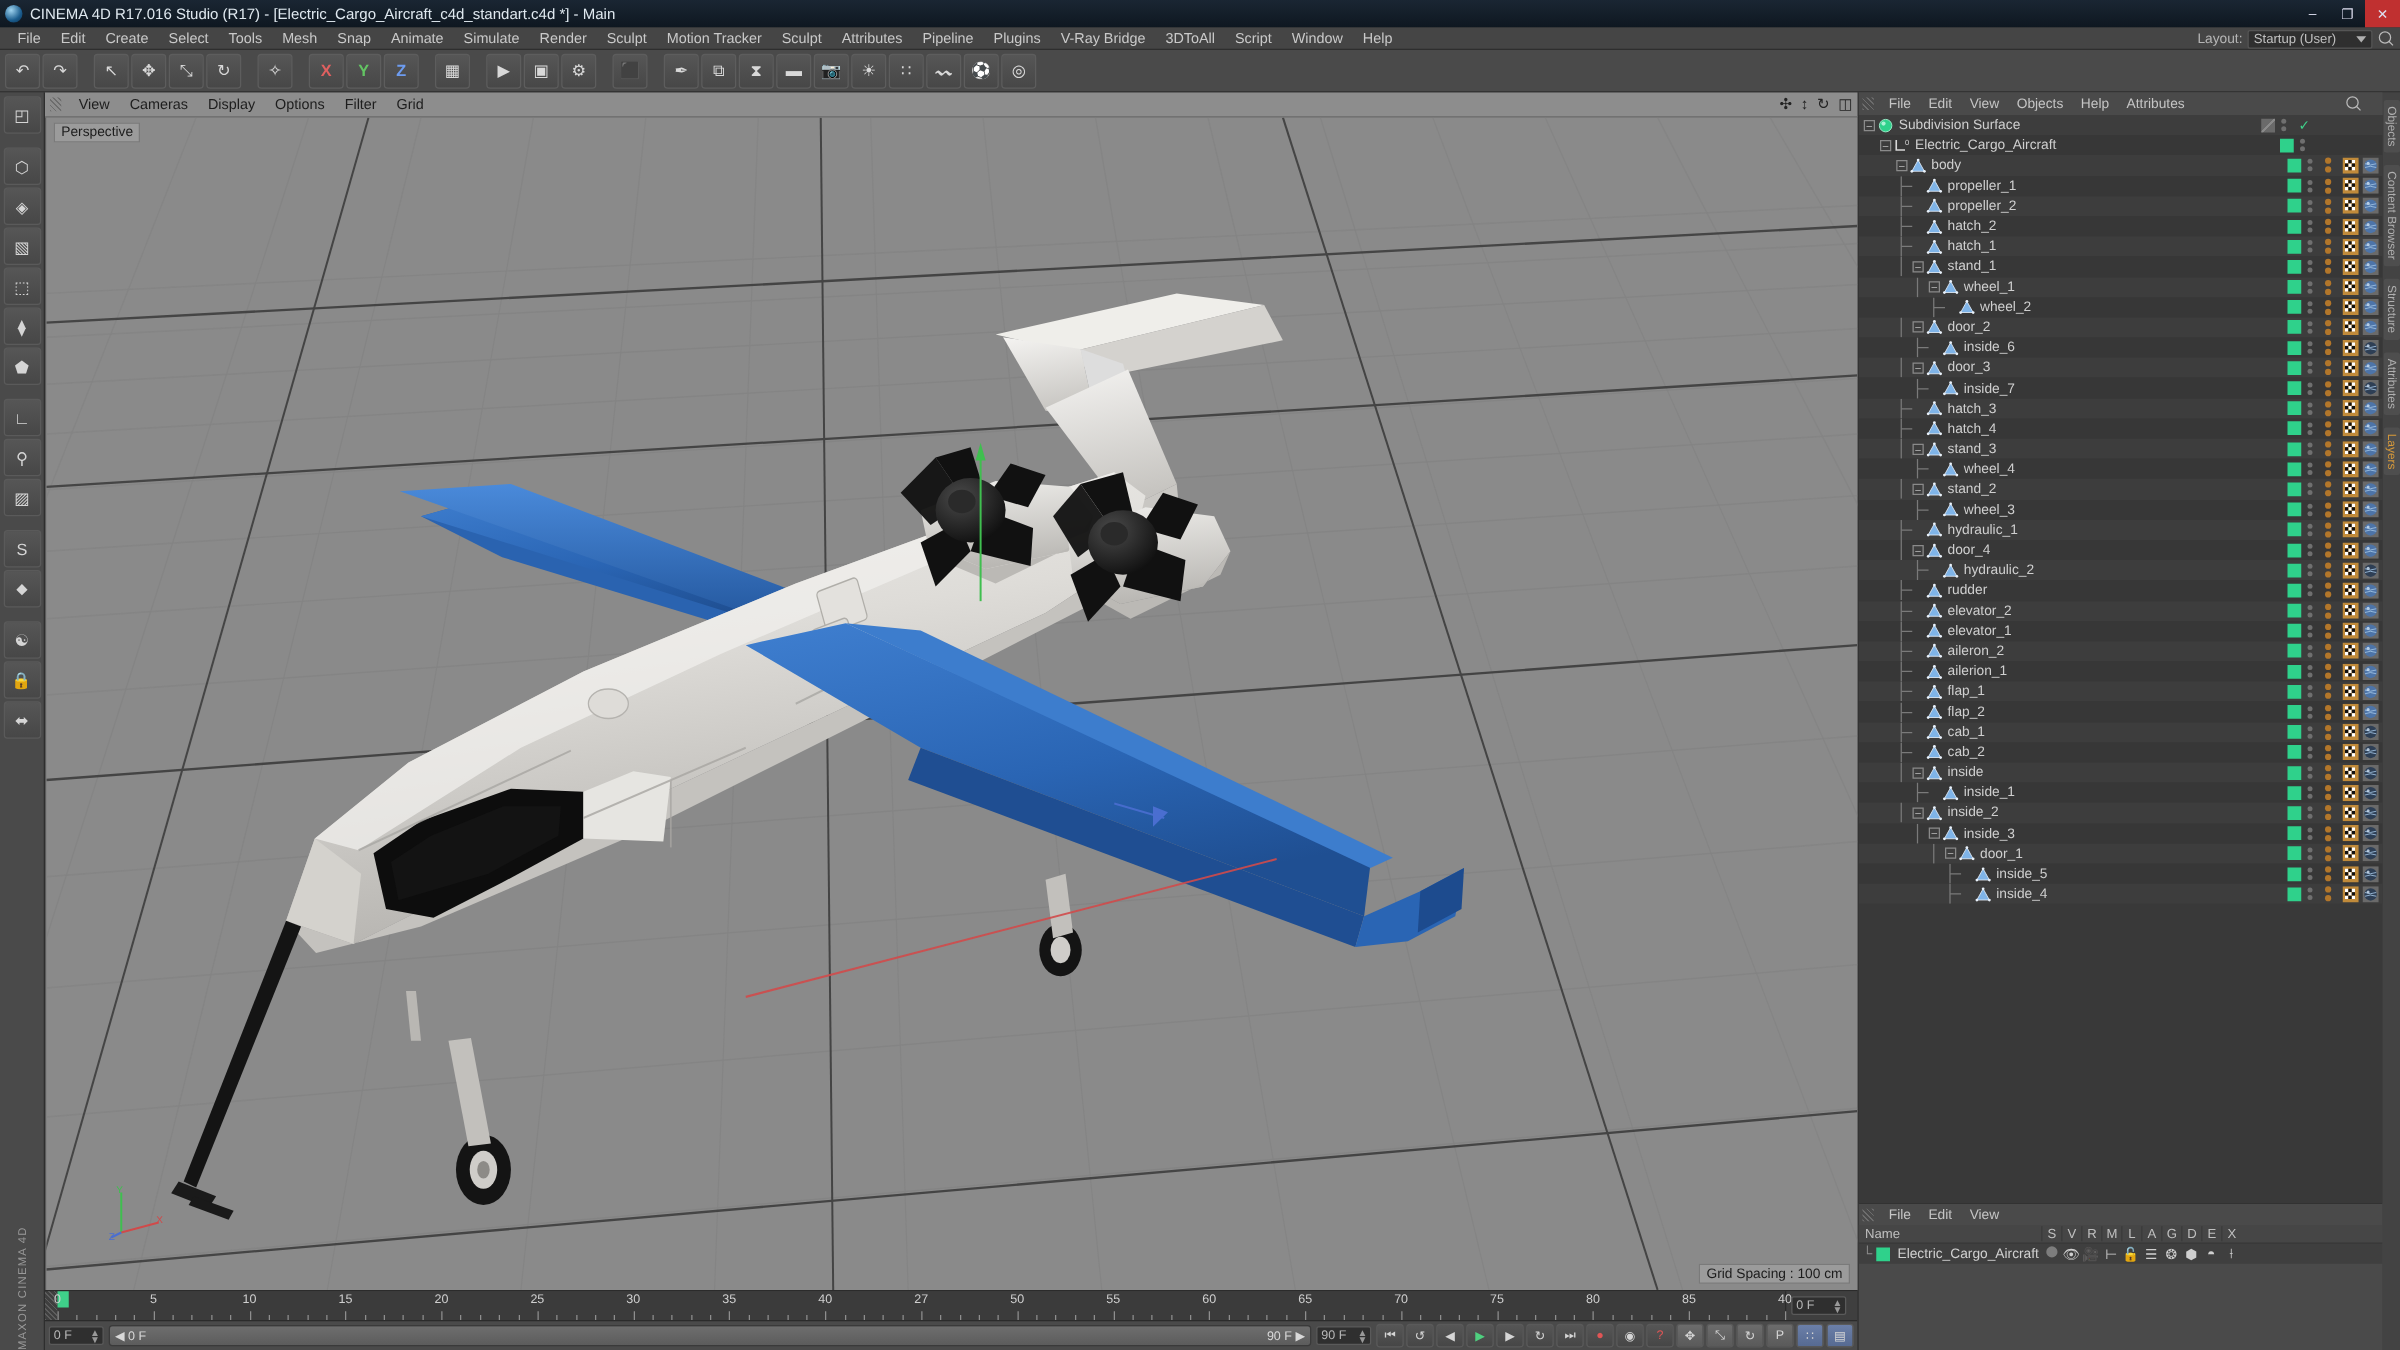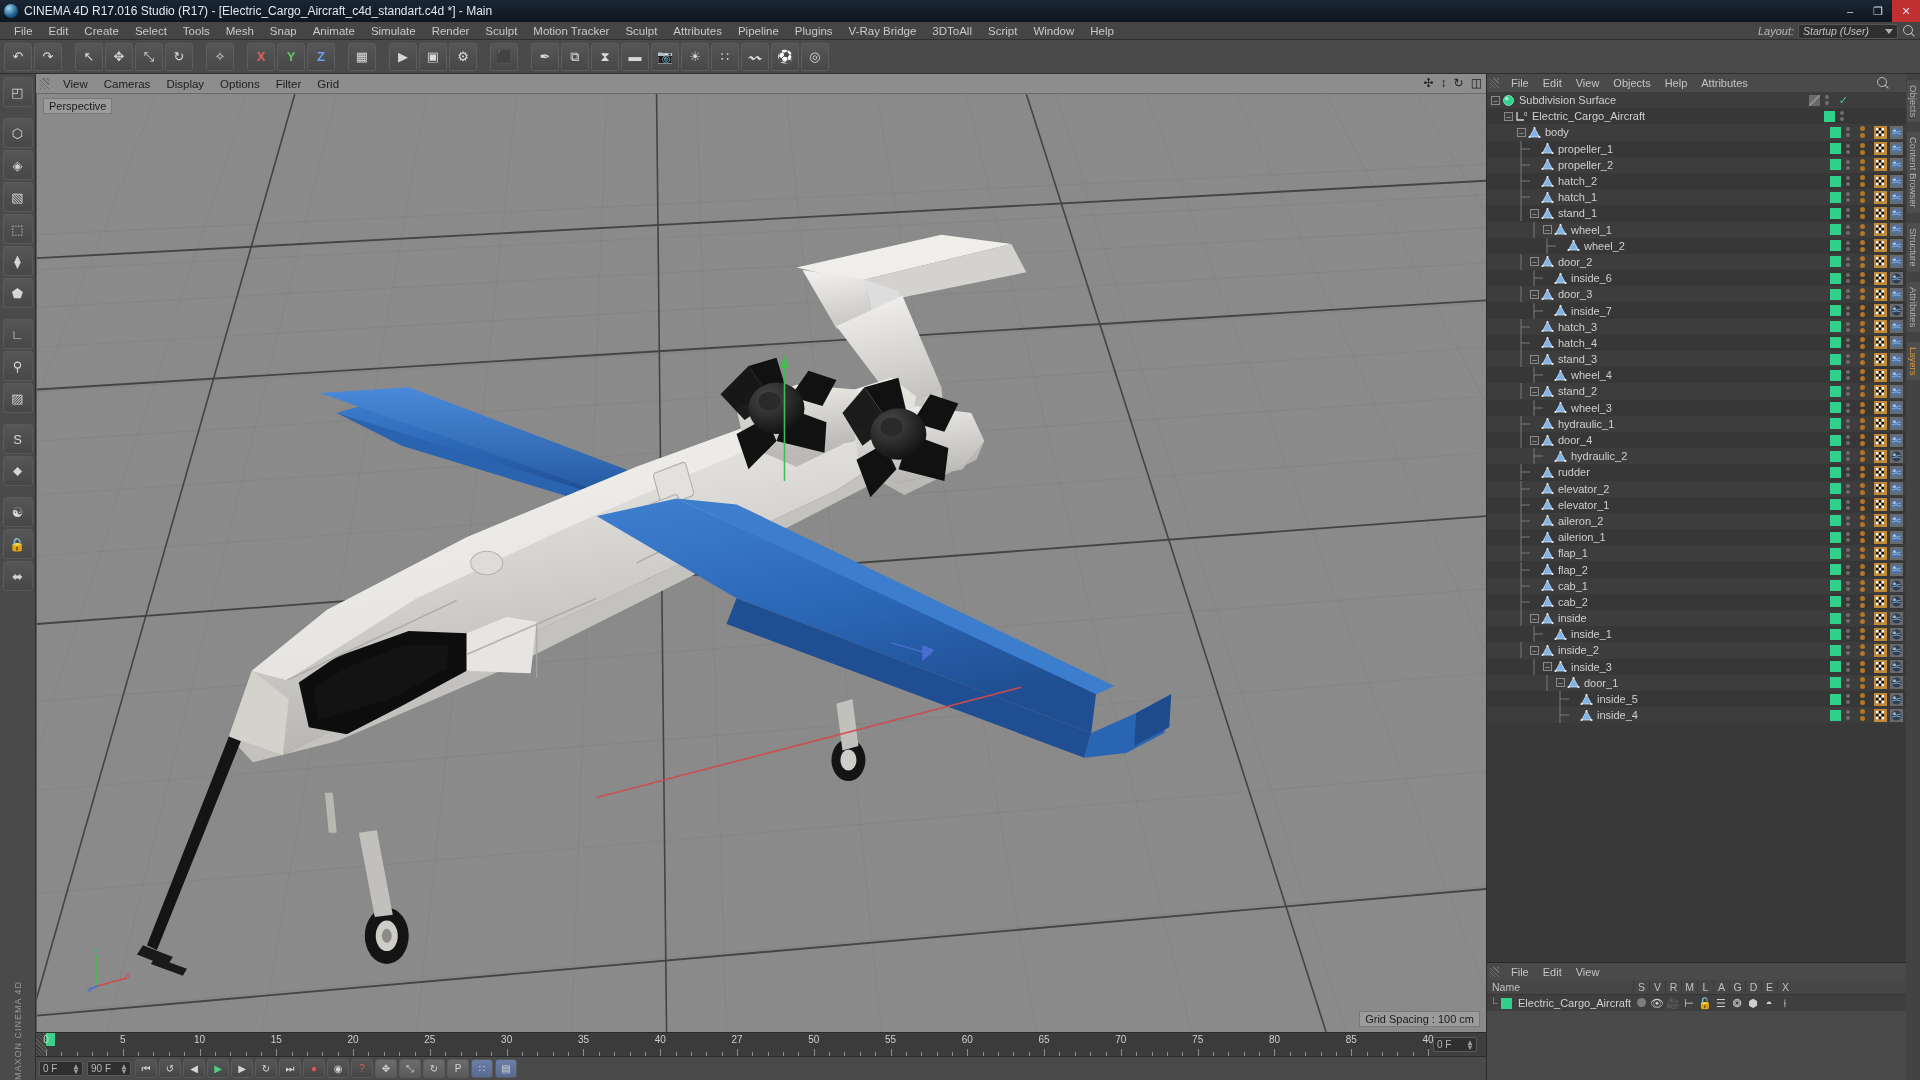"Layout:" #layoutbox { font-style: italic -> none }
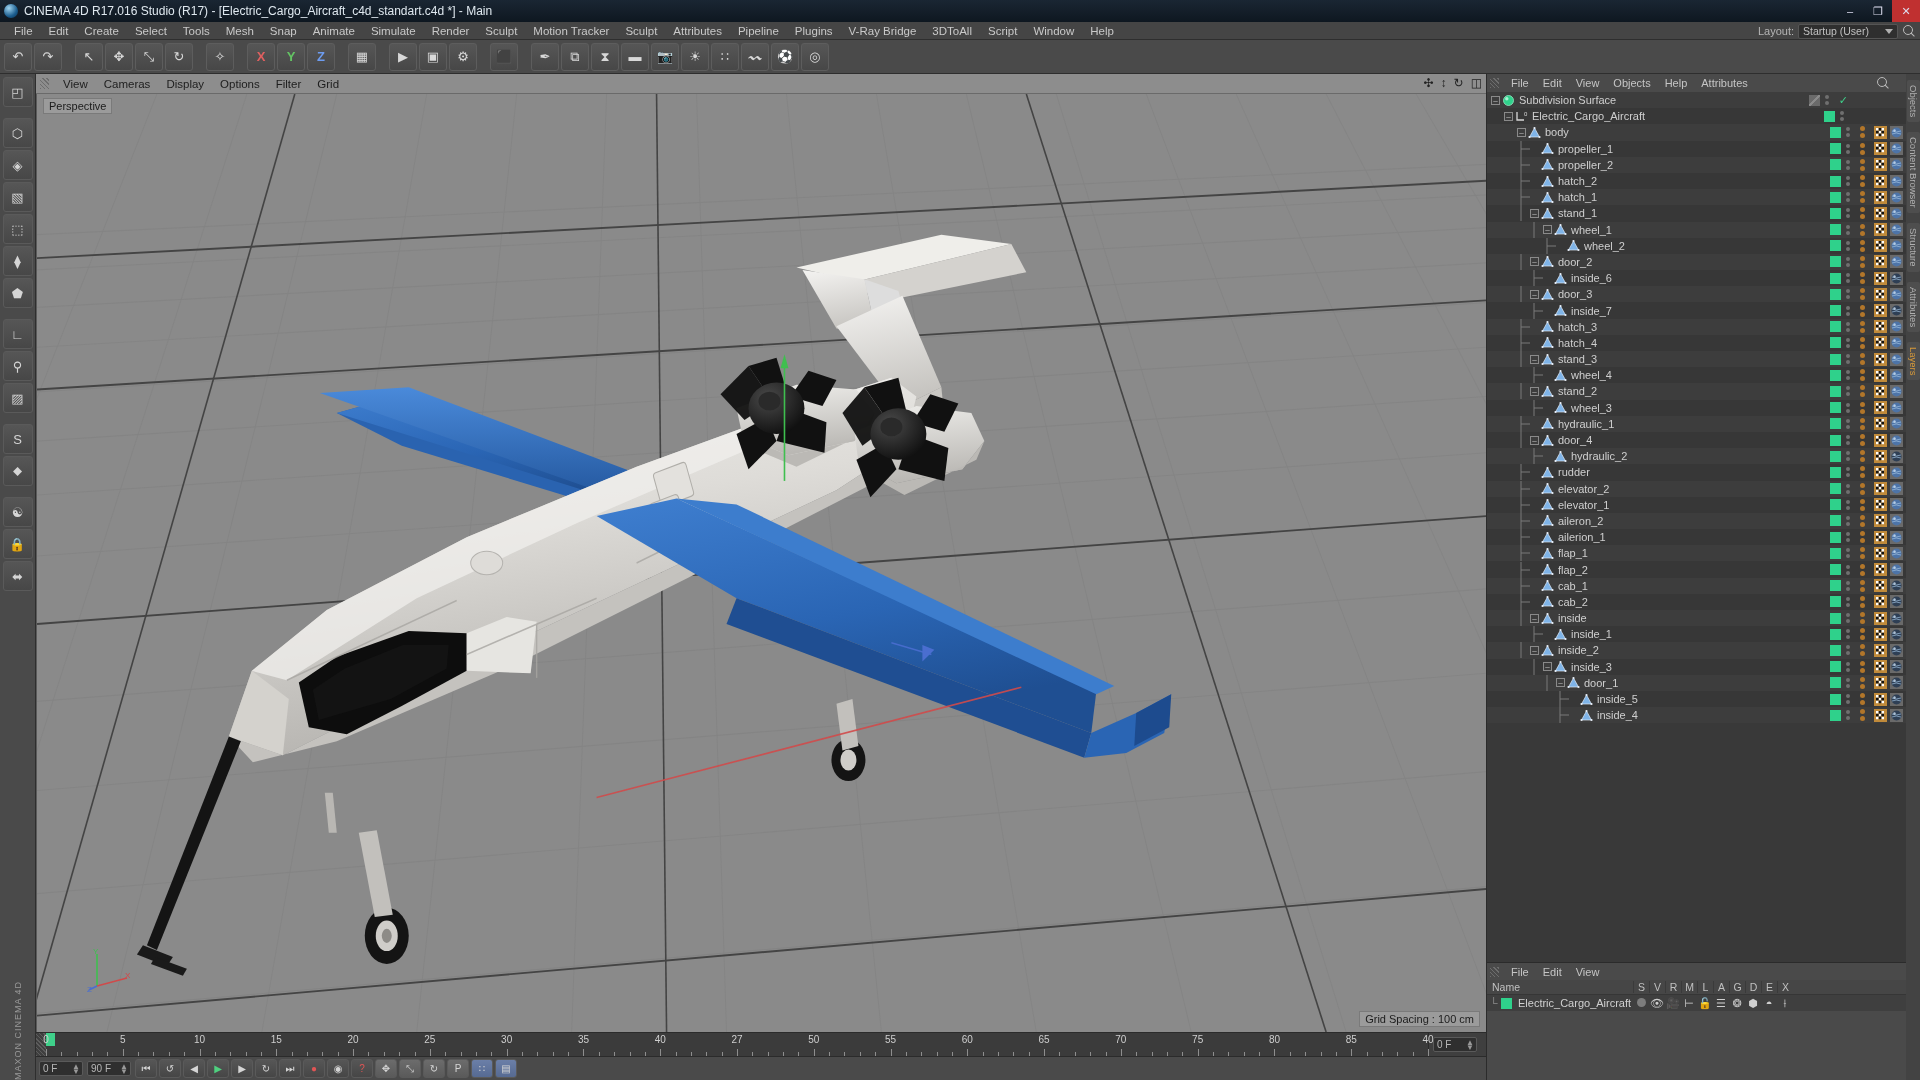"◀ 0 F" div { html: none -> <div> <span>◀ <span>0 F</span></span> <span><span>90 F</span> ▶</span> </div> }
